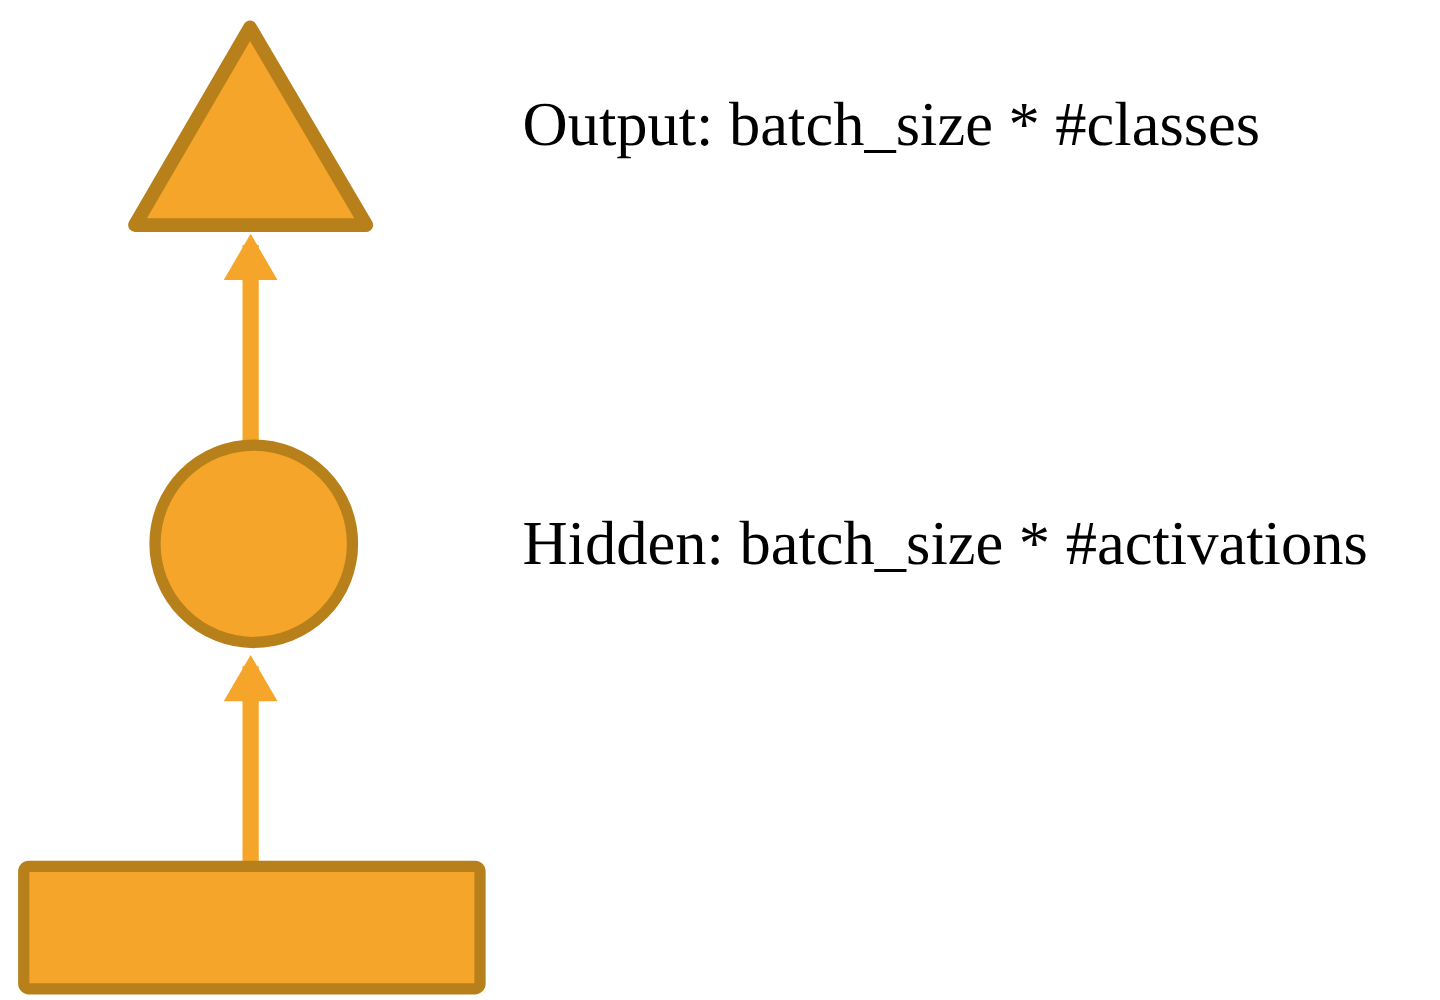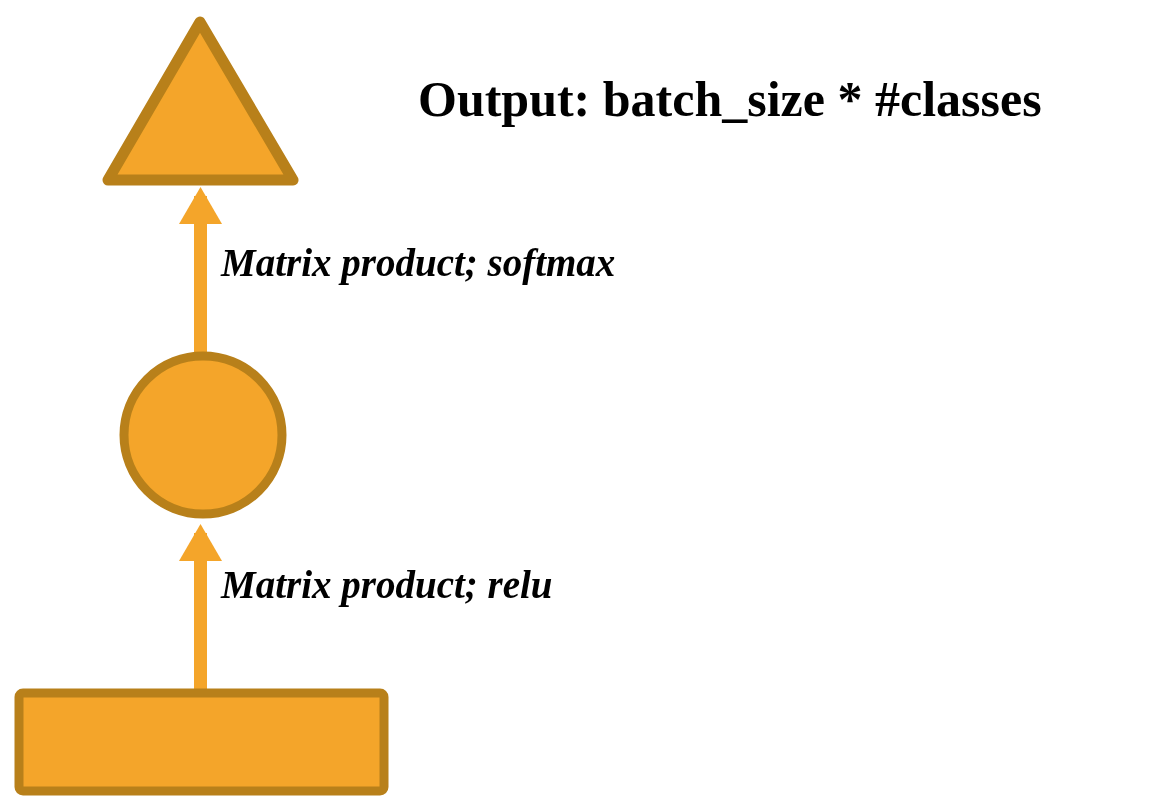"Output: batch_size * #classes" .label { font-weight: 700 -> 400 }
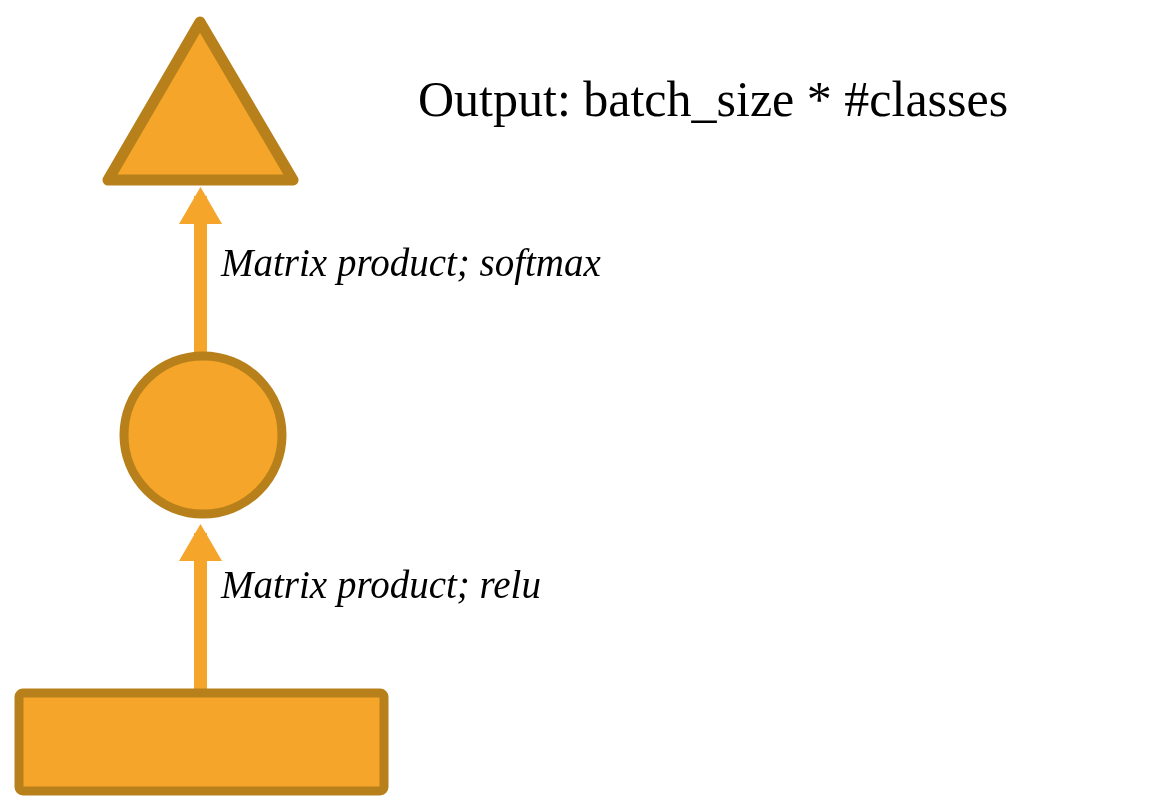"Matrix product; softmax" div.label { html: <div>Matrix product; softmax</div> -> none }
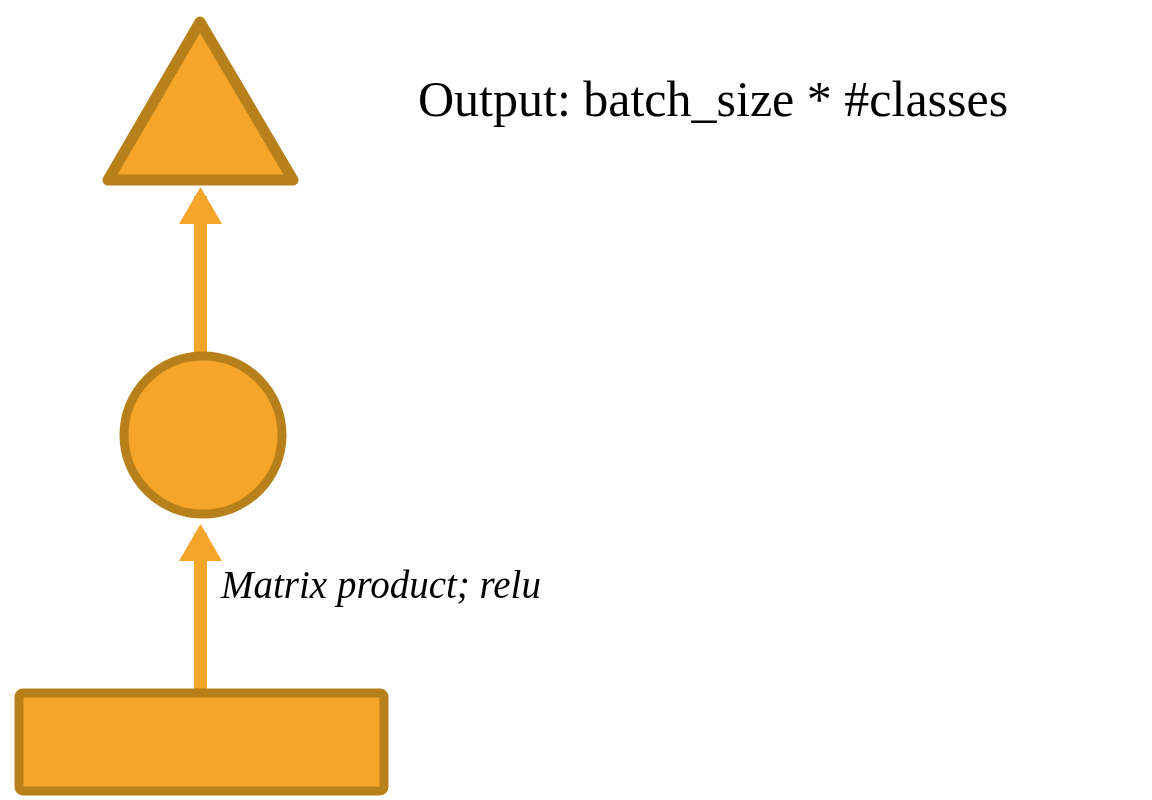"Hidden: batch_size * #activations" div.label { html: none -> <div>Hidden: batch_size * #activations</div> }
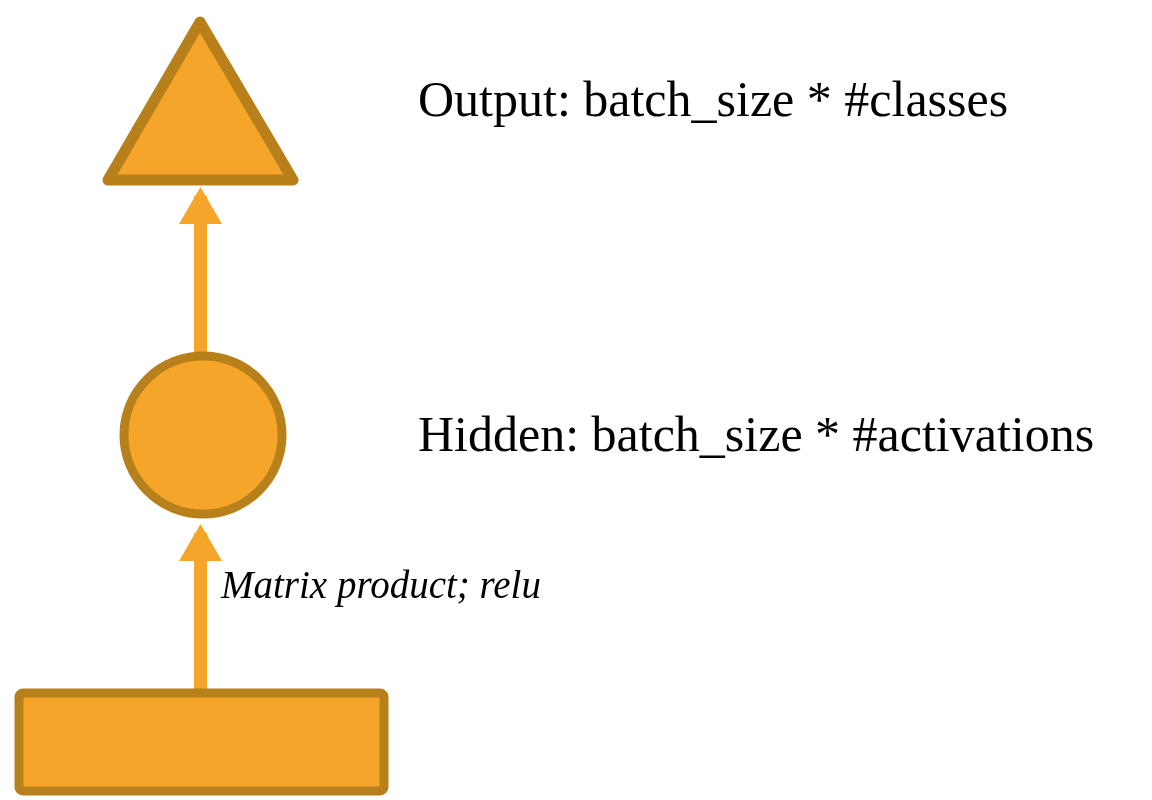"Matrix product; relu" div.label { html: <div>Matrix product; relu</div> -> none }
